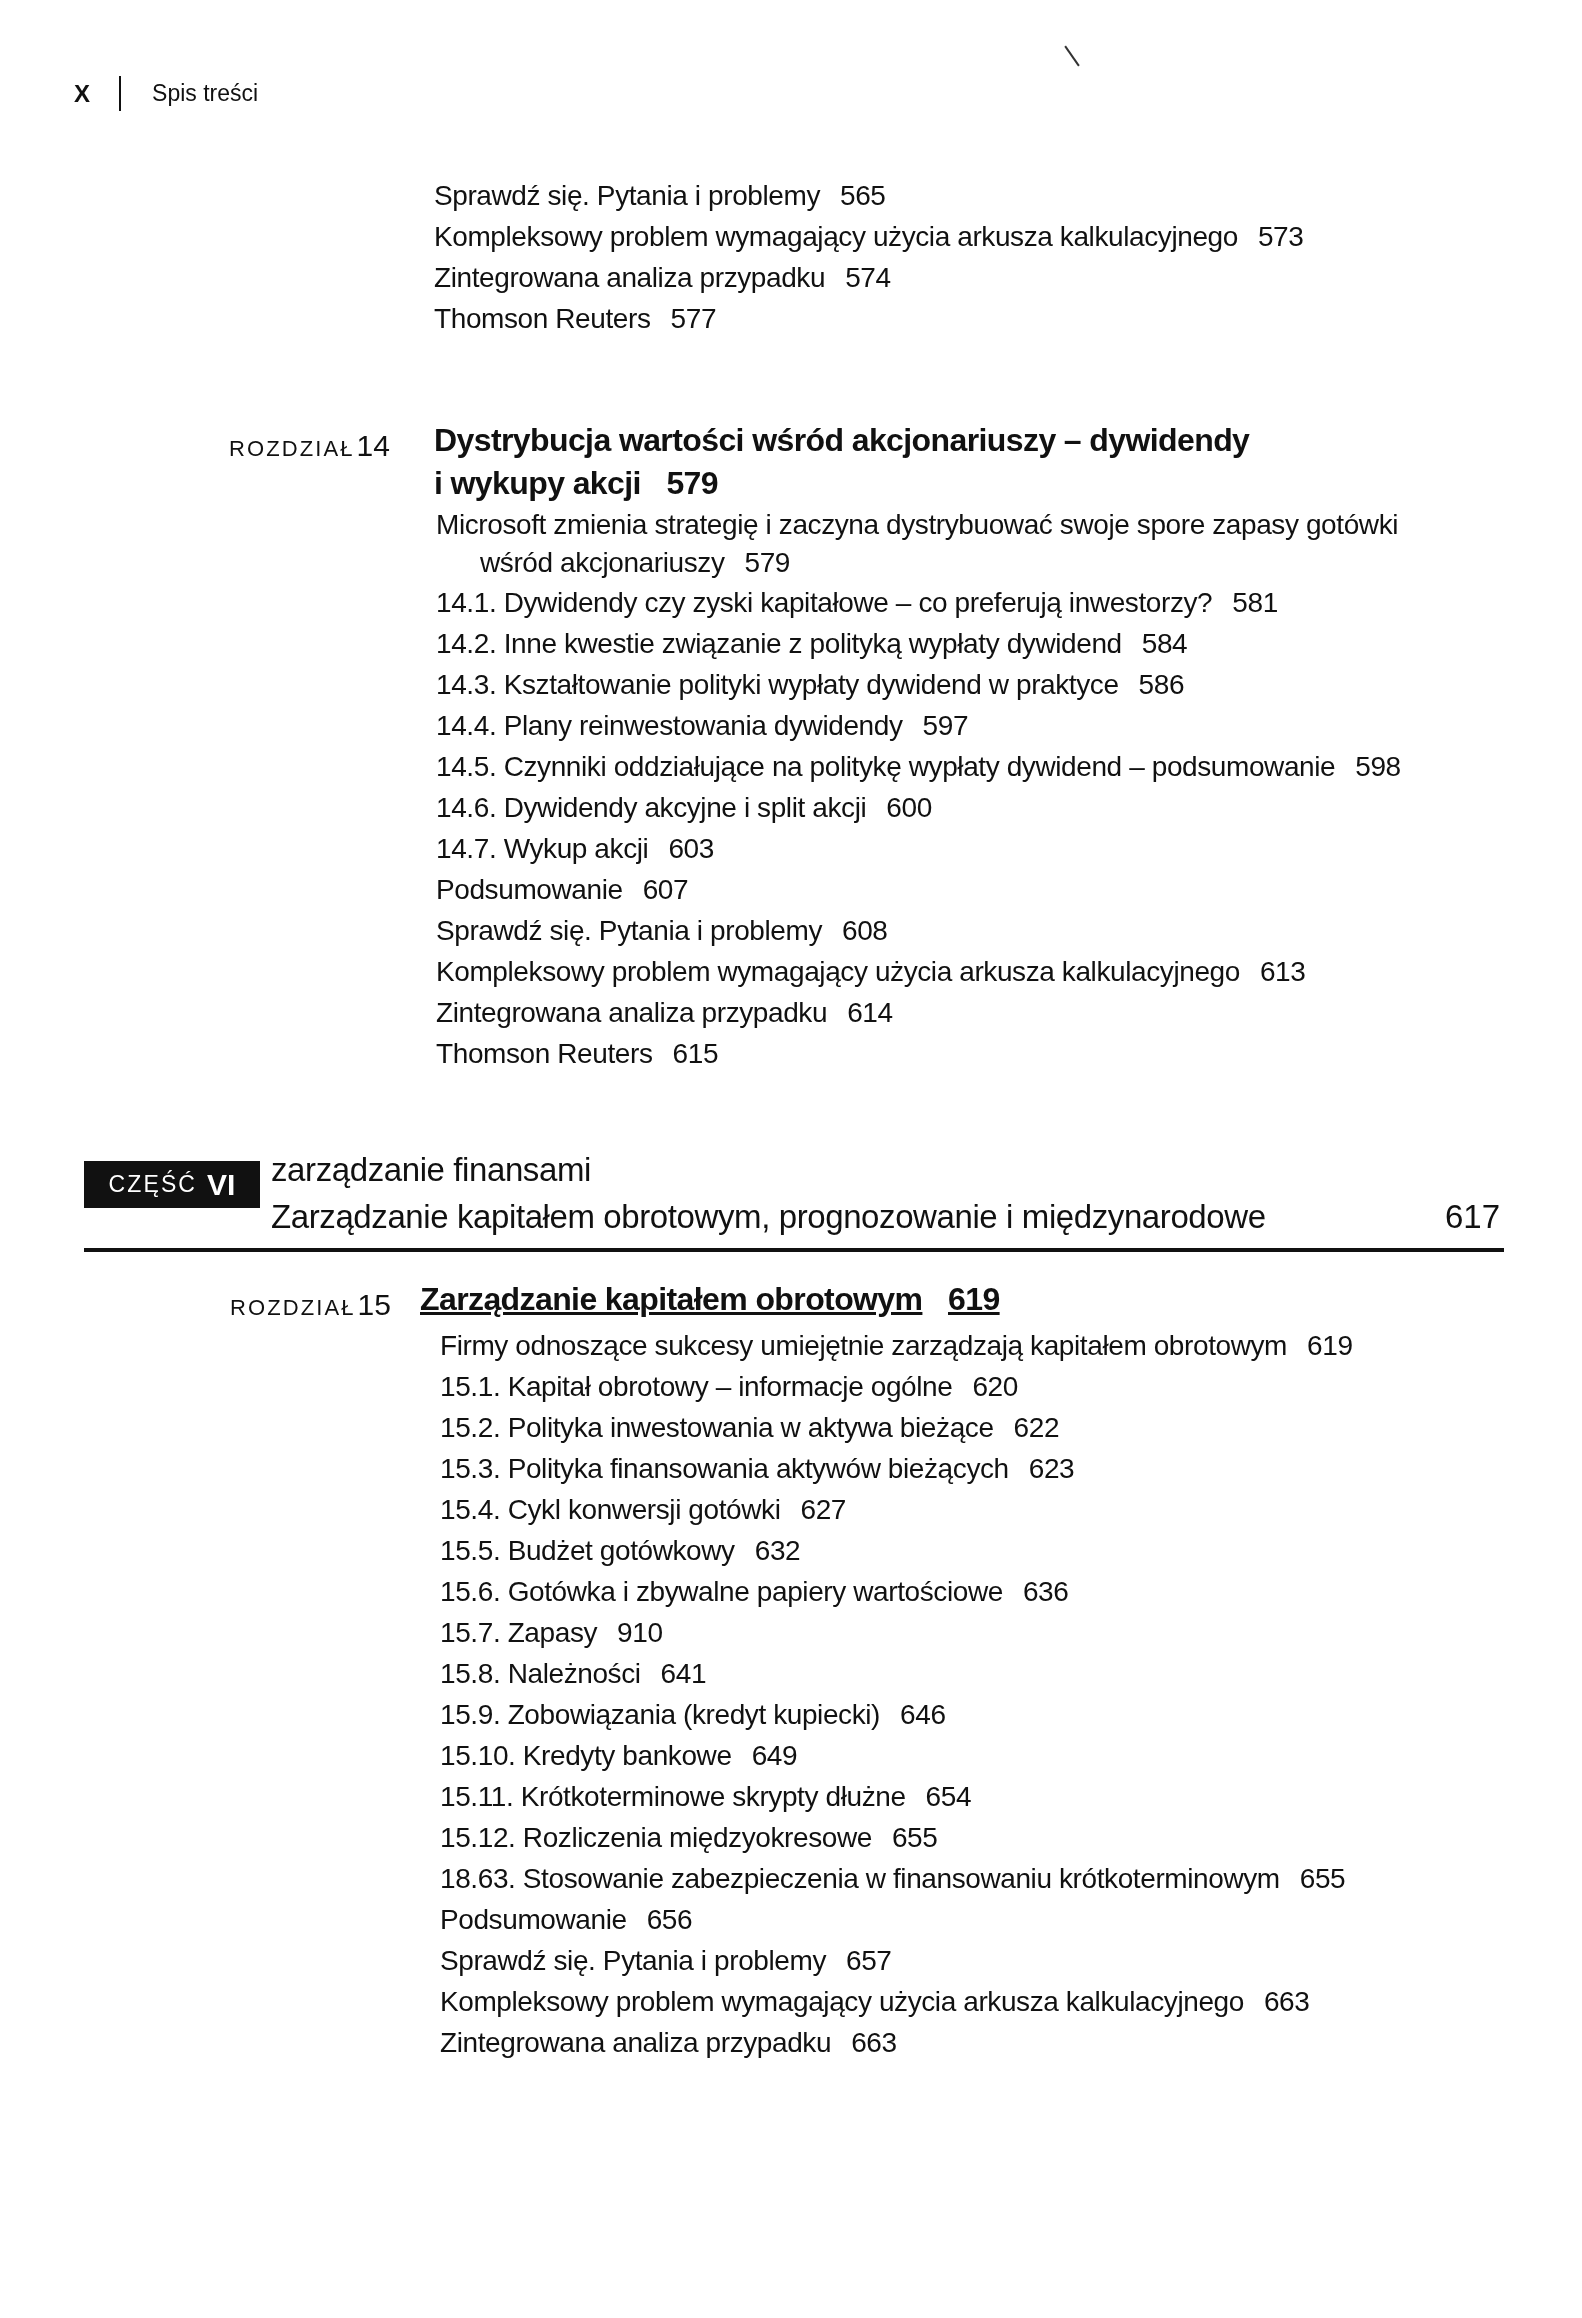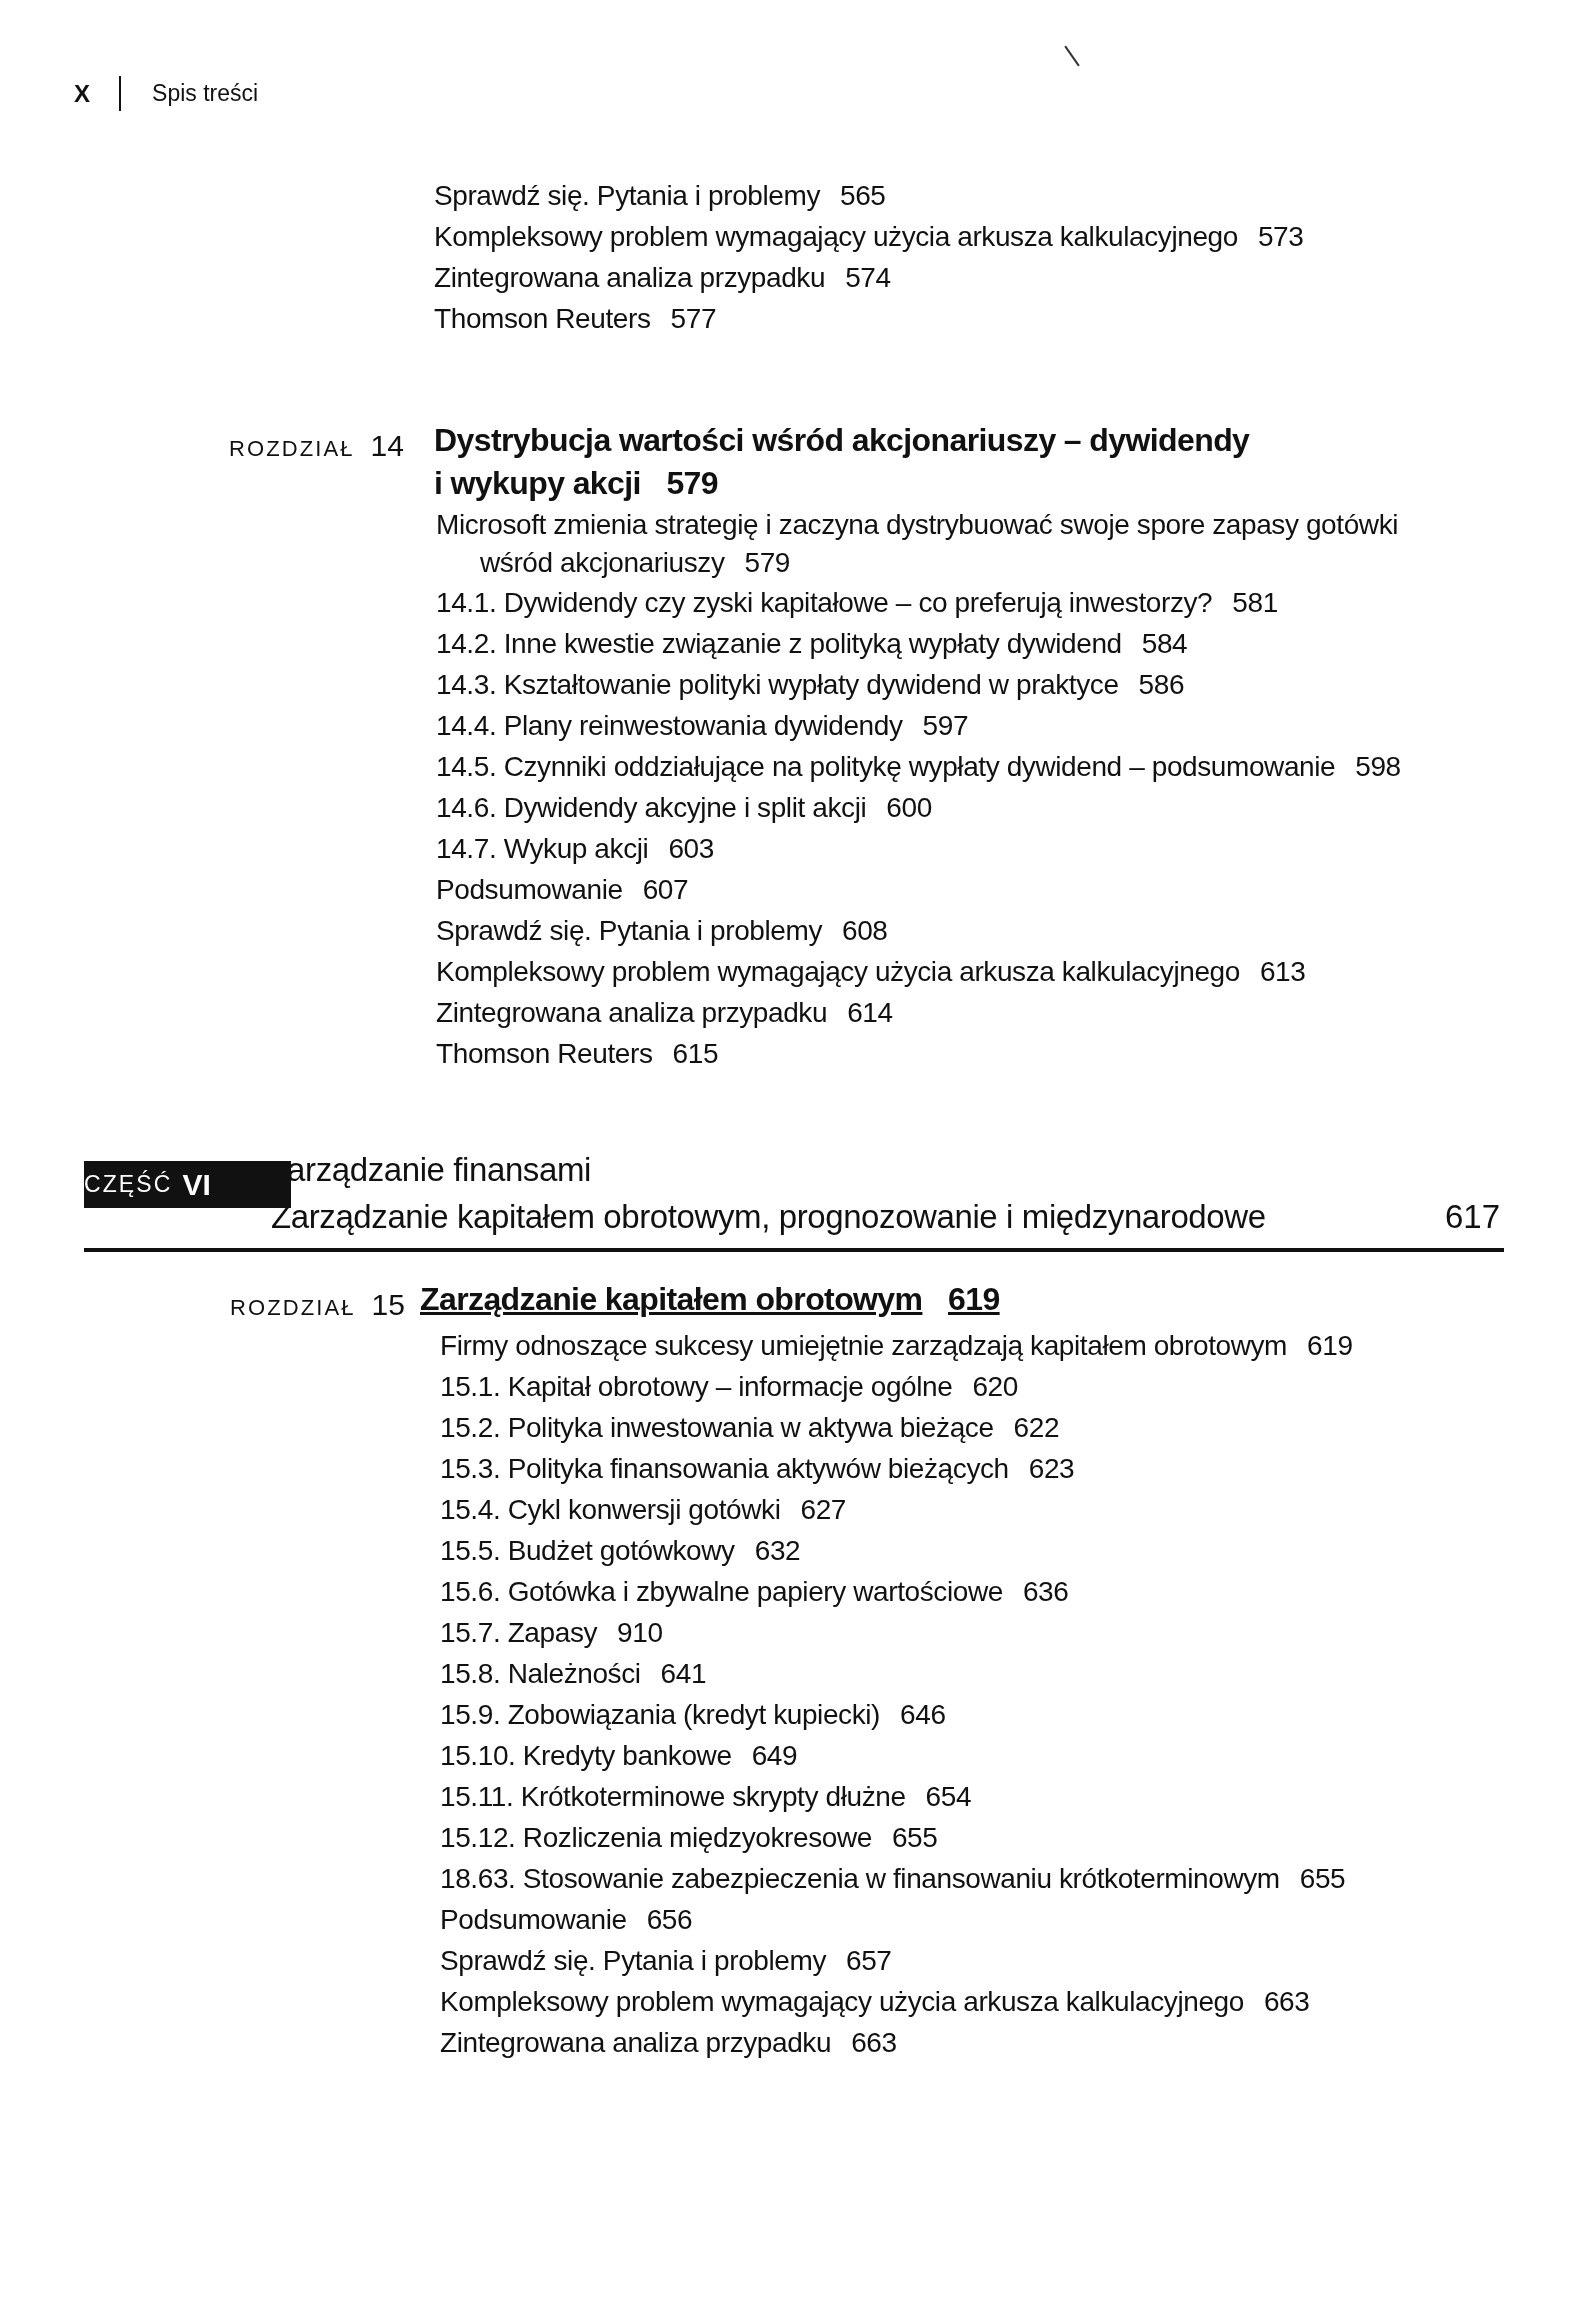"14" .chap-num { margin-left: 16px -> 2px }
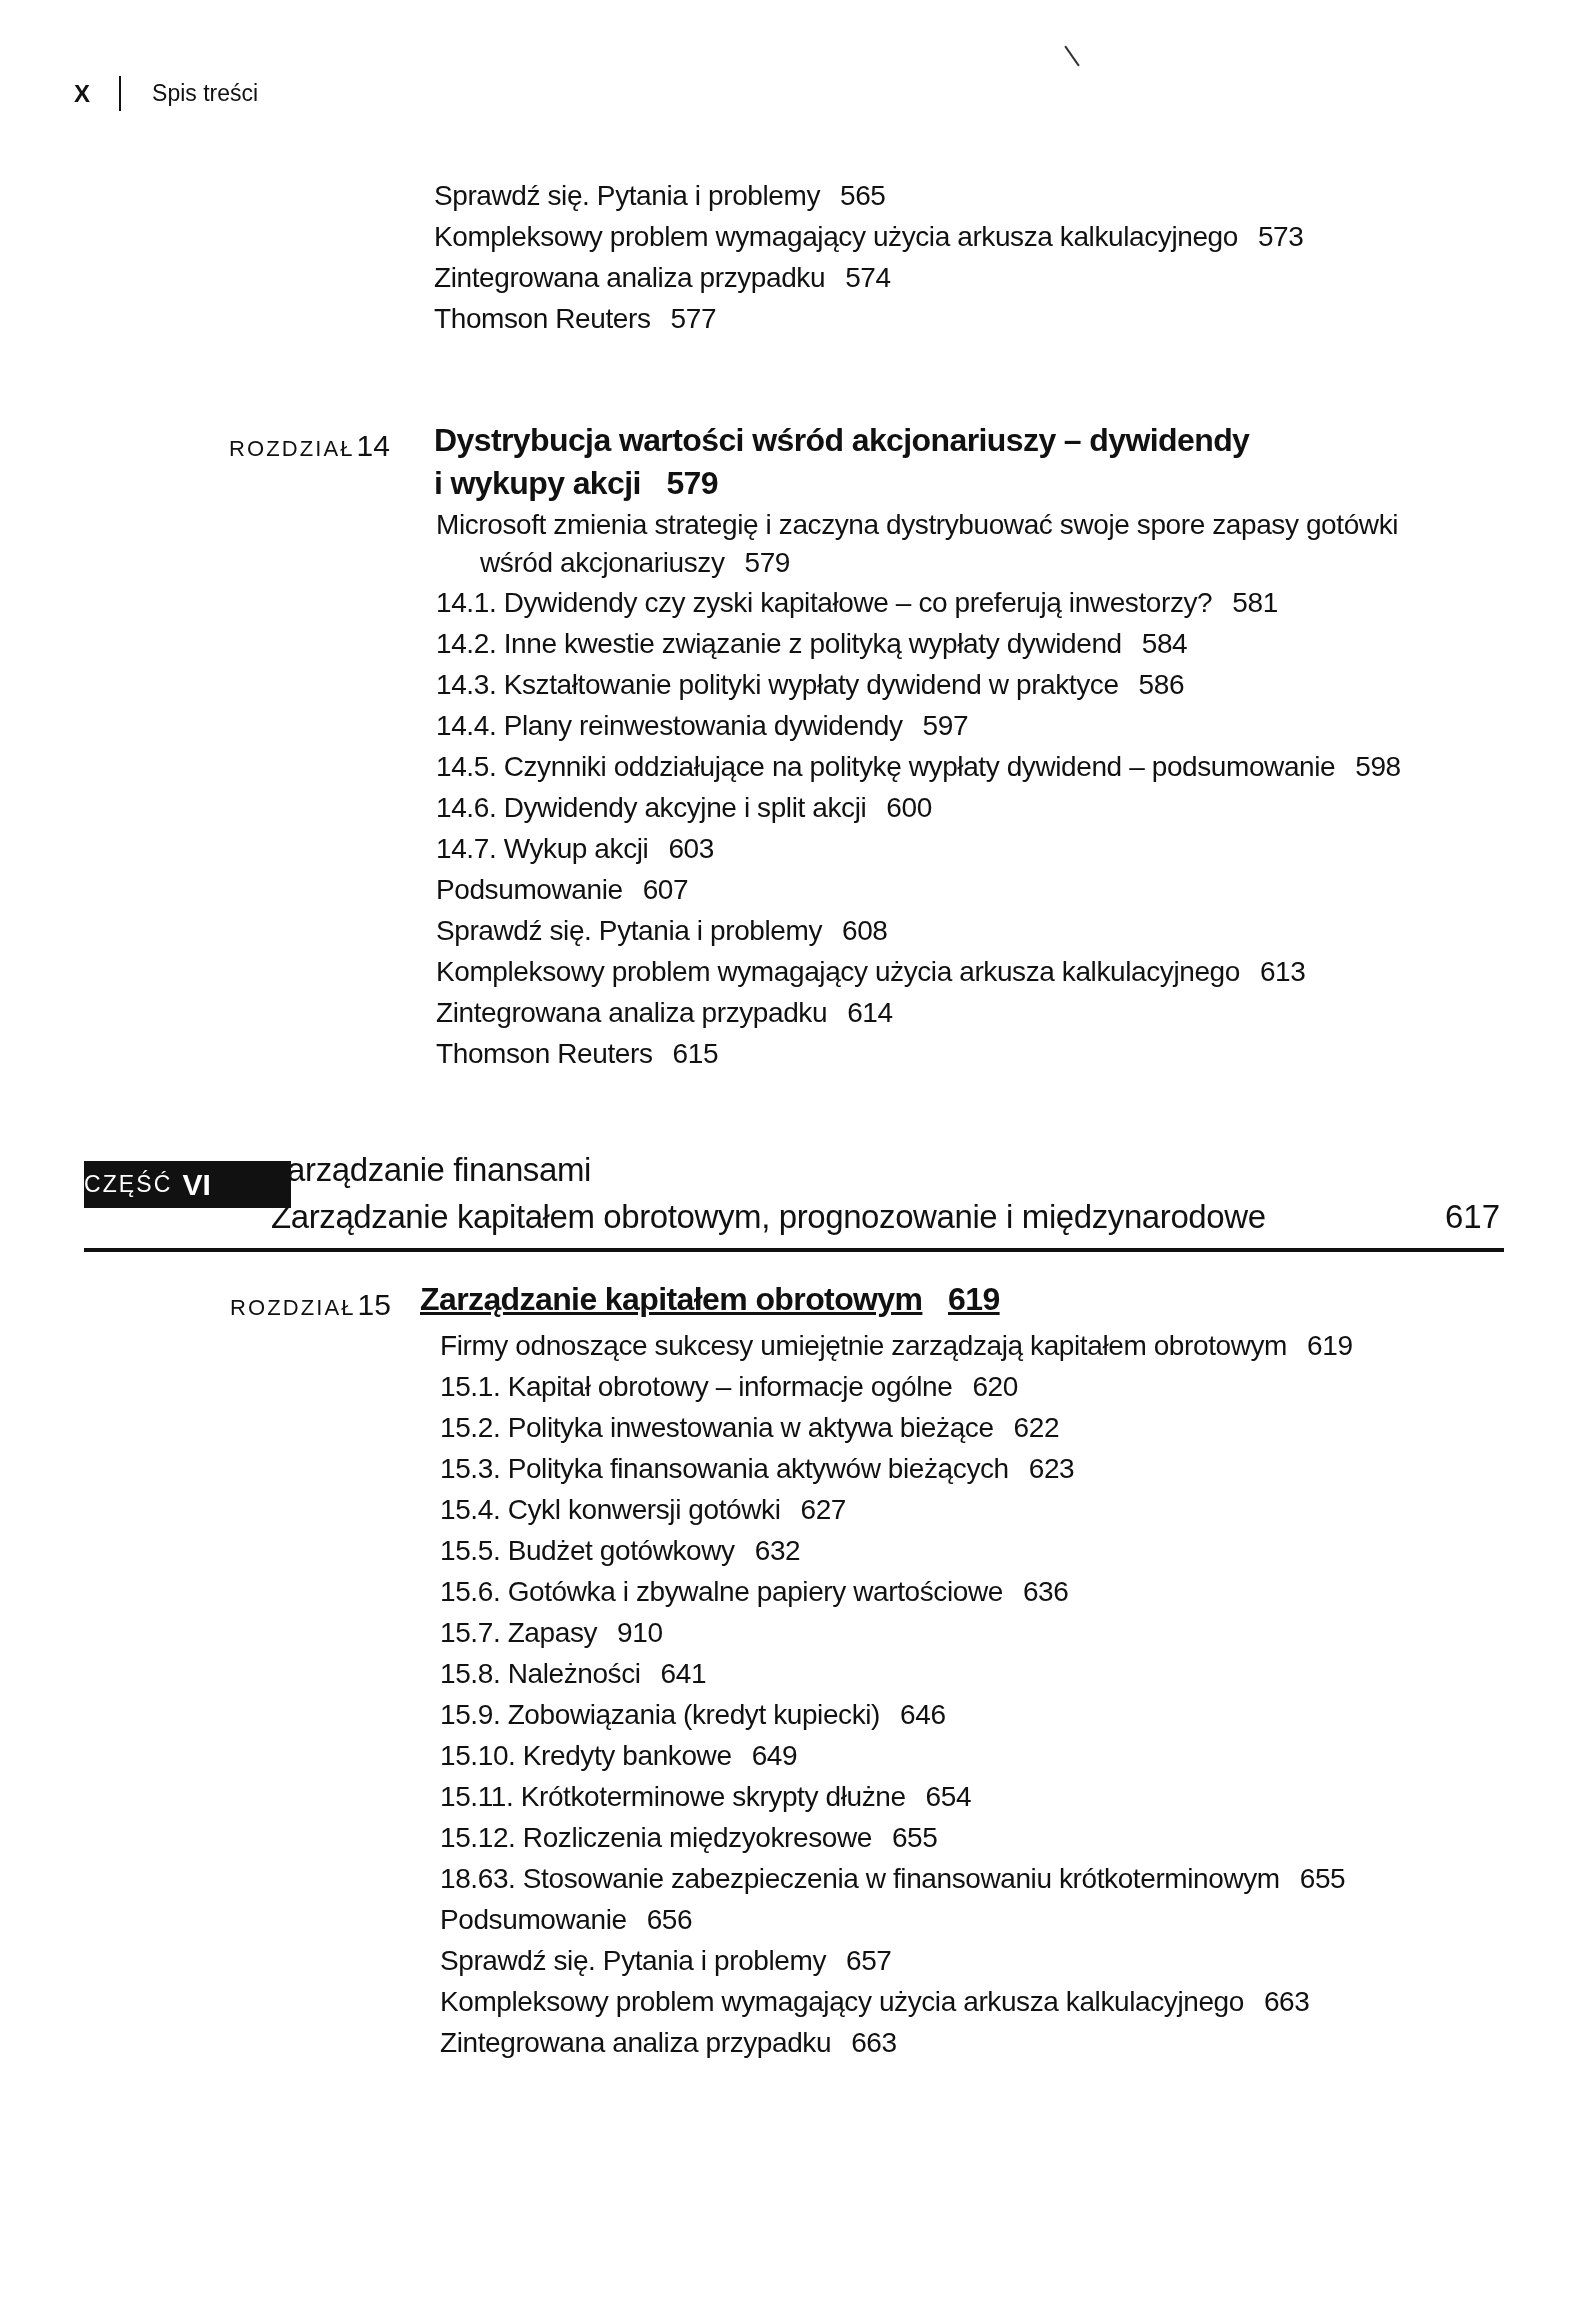"CZĘŚĆ" .part-box { justify-content: flex-start -> center; width: 207px -> 176px }
